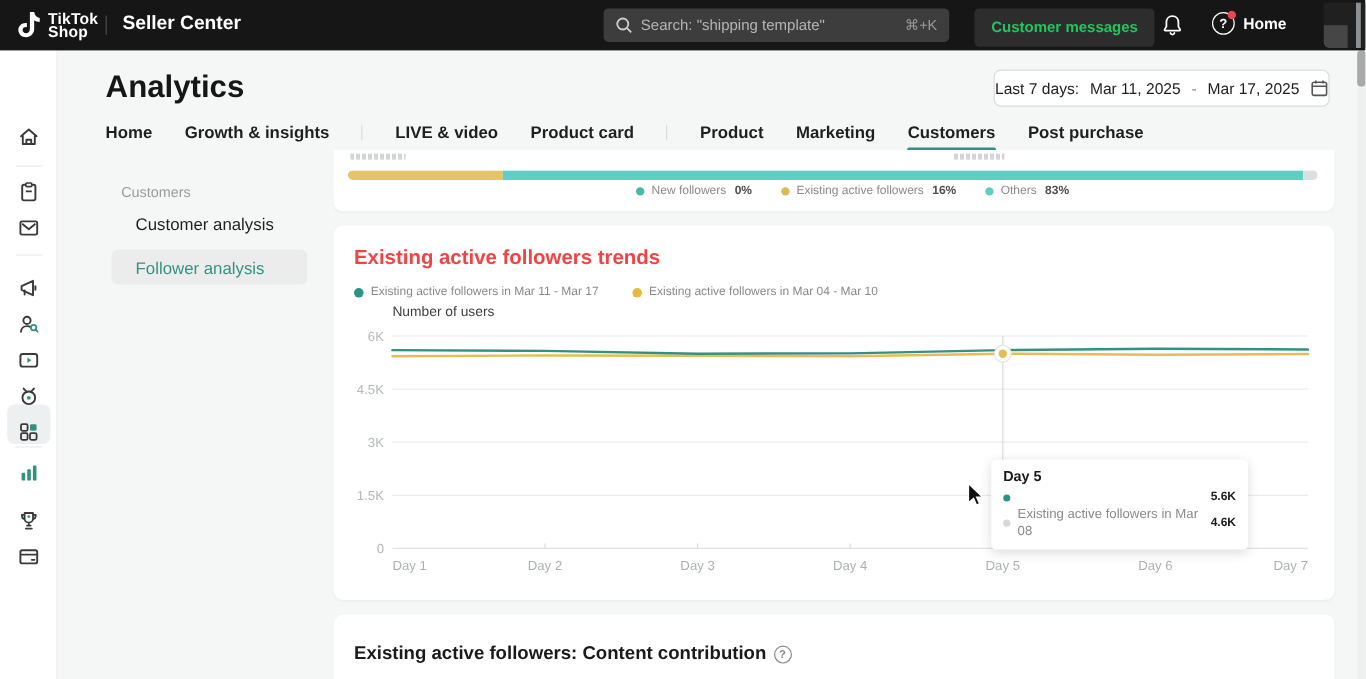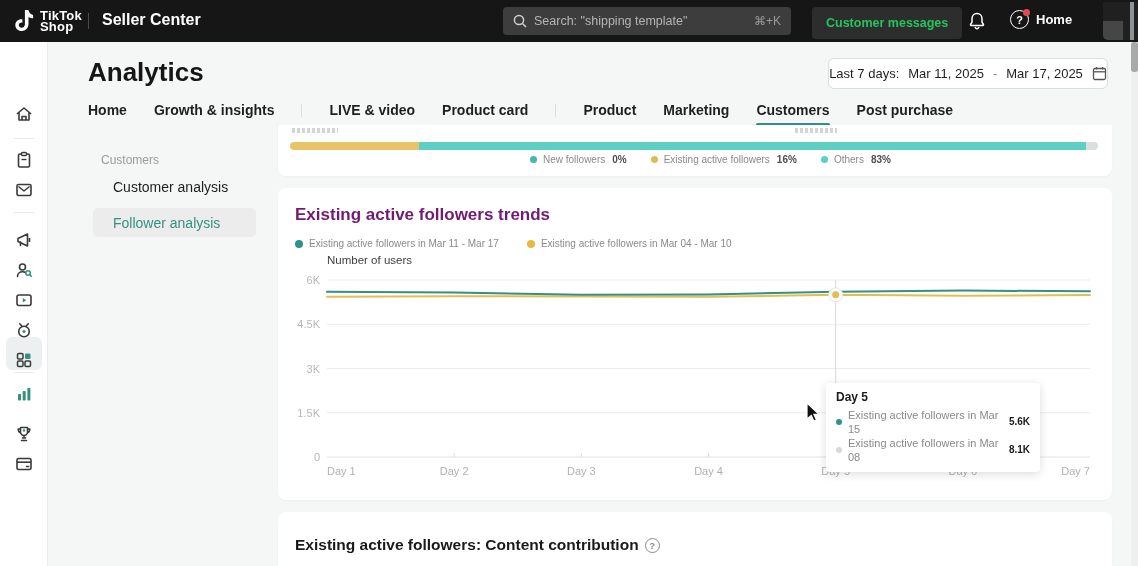"Existing active followers trends" .card2-title { color: #701a75 -> #ef4444 }
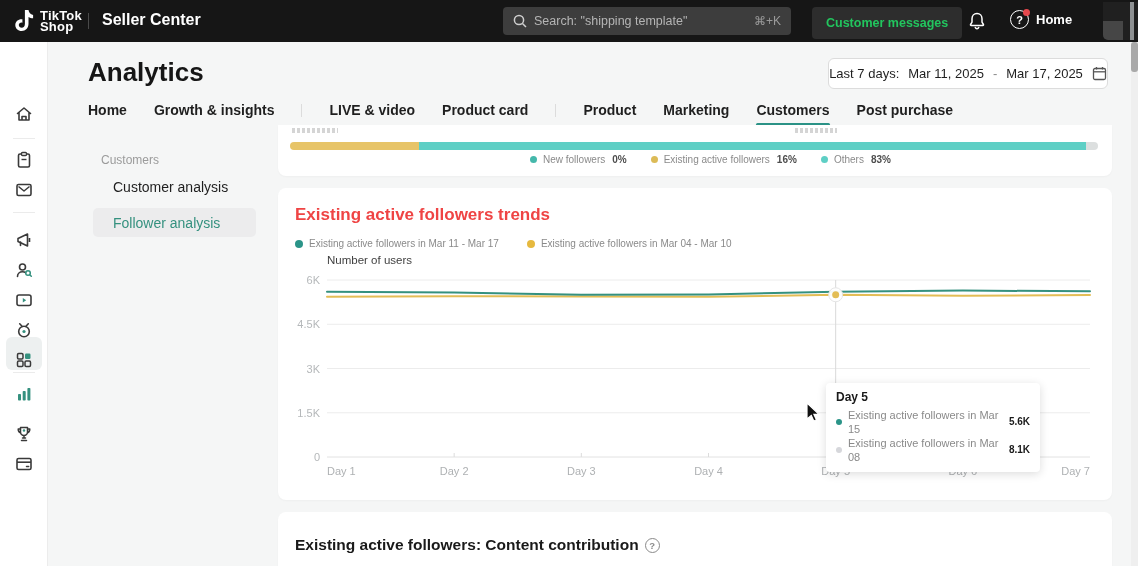"Existing active followers in Mar 15" span { html: <span>Existing active followers in Mar 15</span> -> none }
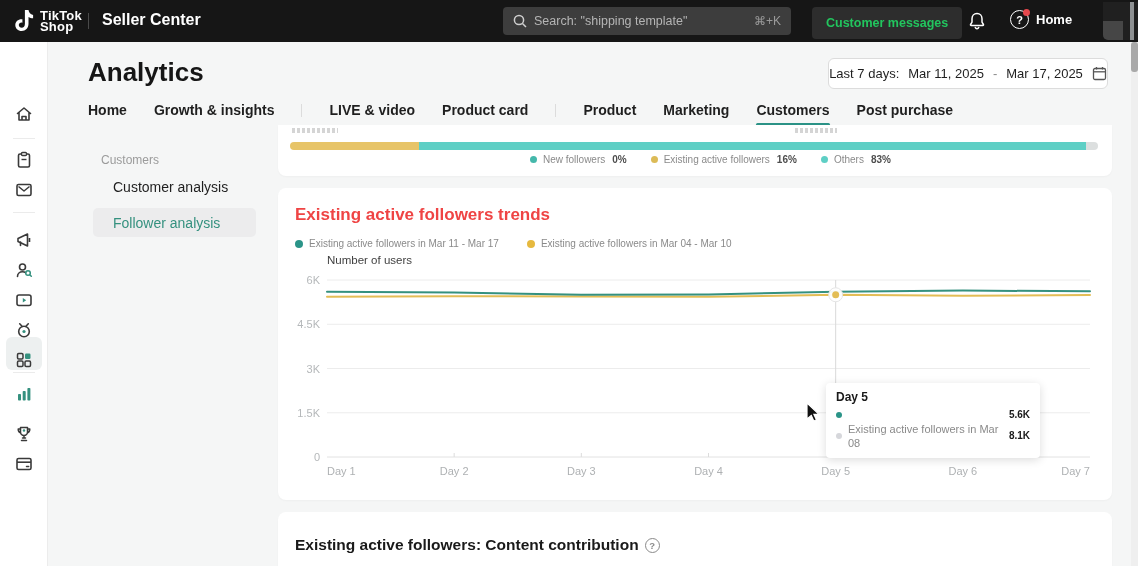"8.1K" span.tval { text: 8.1K -> 4.6K }
